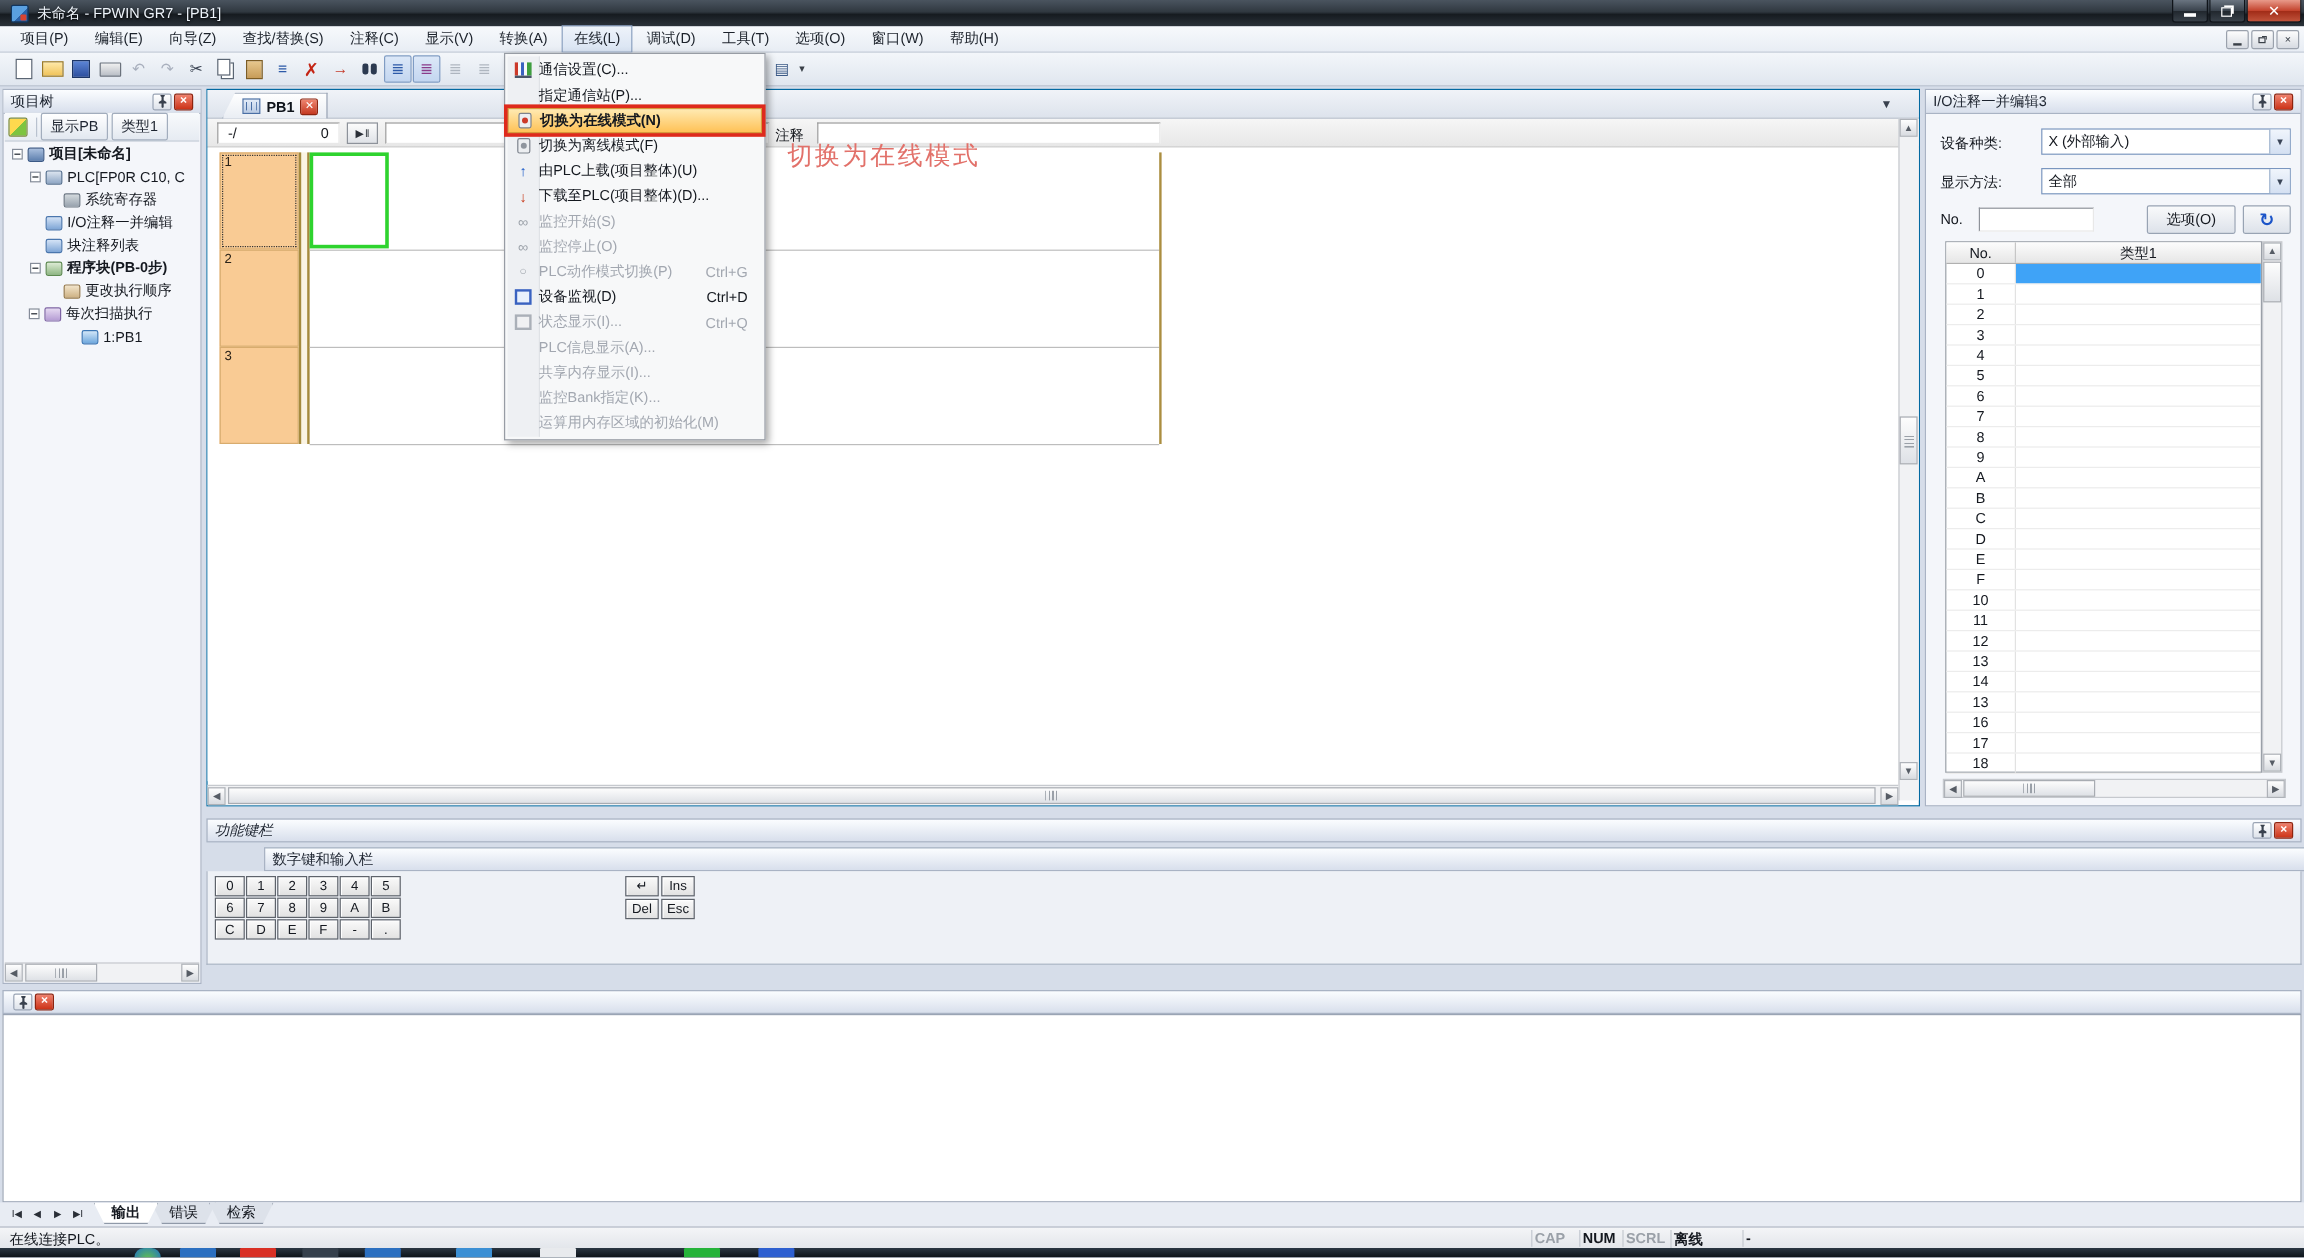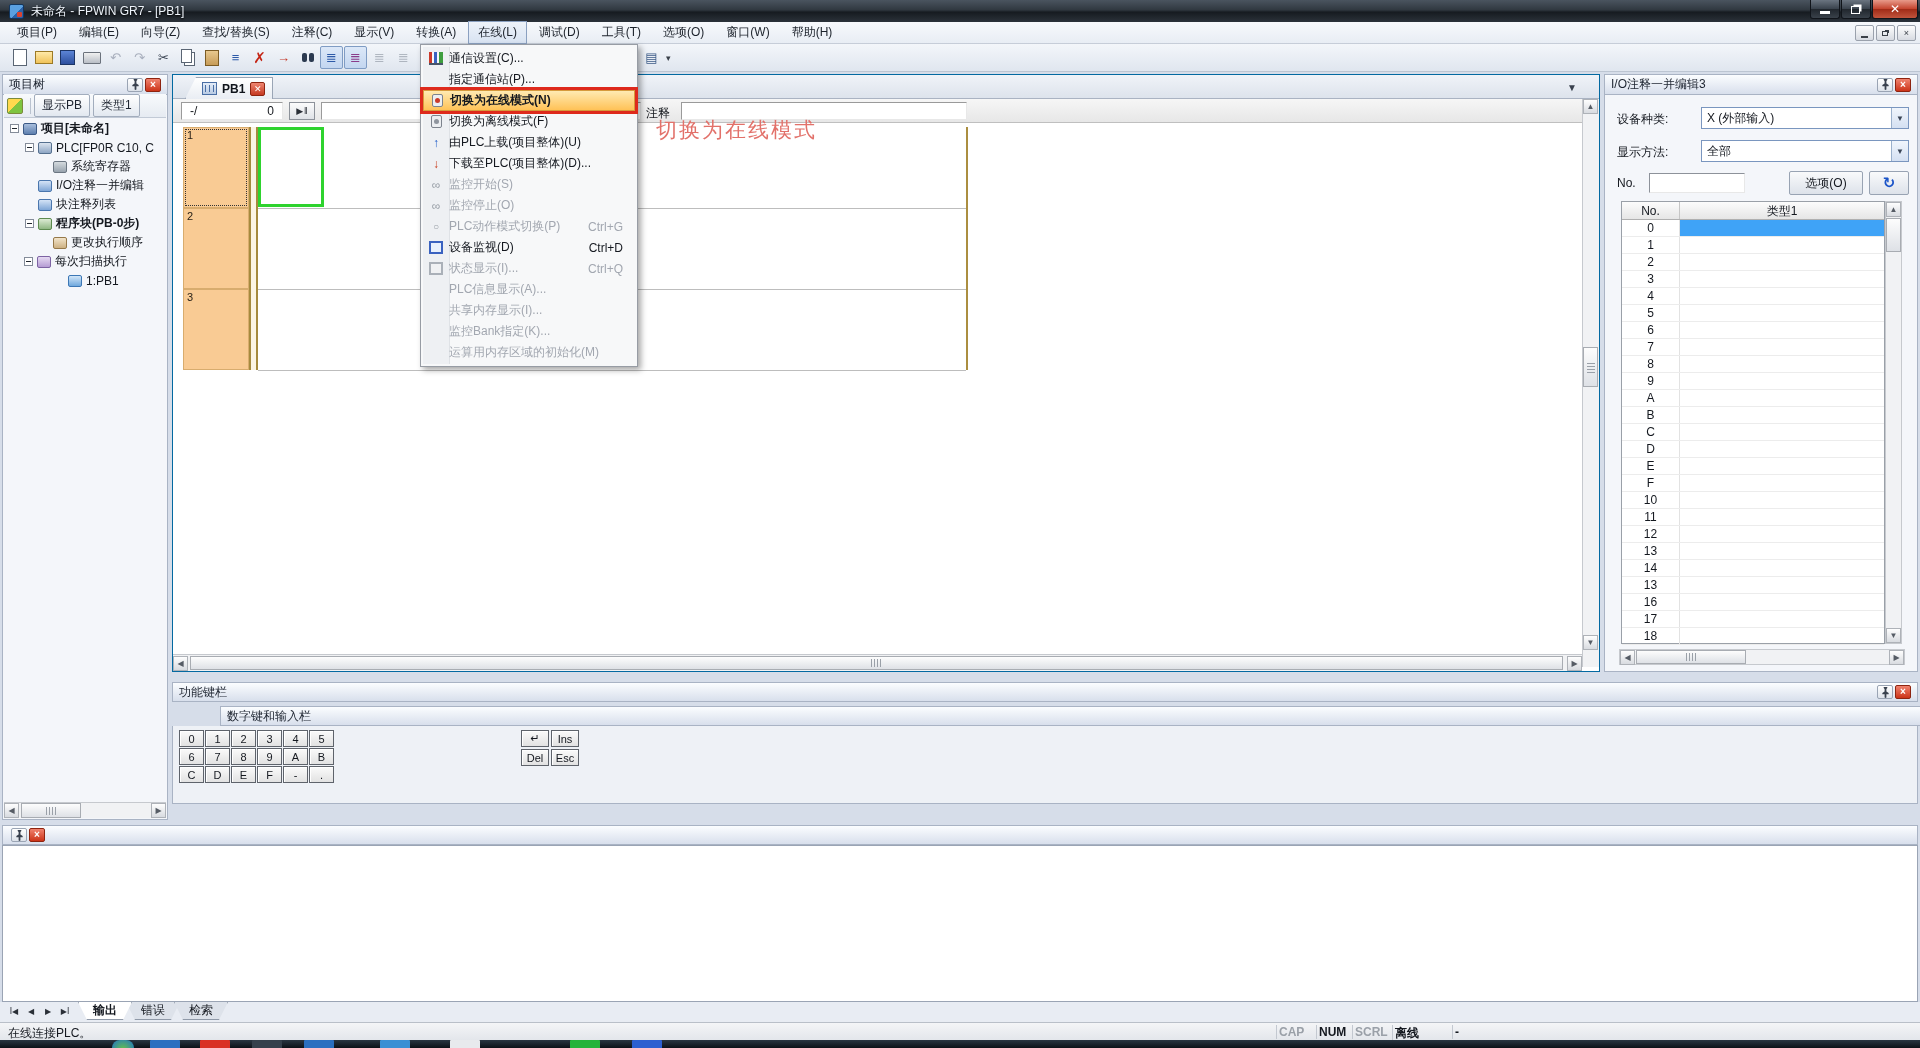"功能键栏" div.dock-header { font-style: none -> italic }
